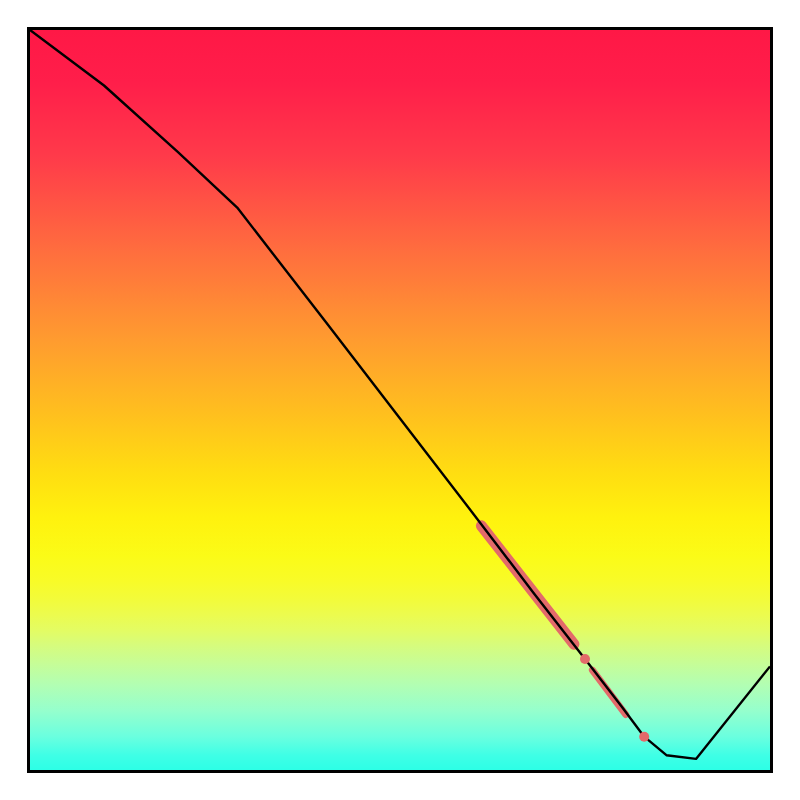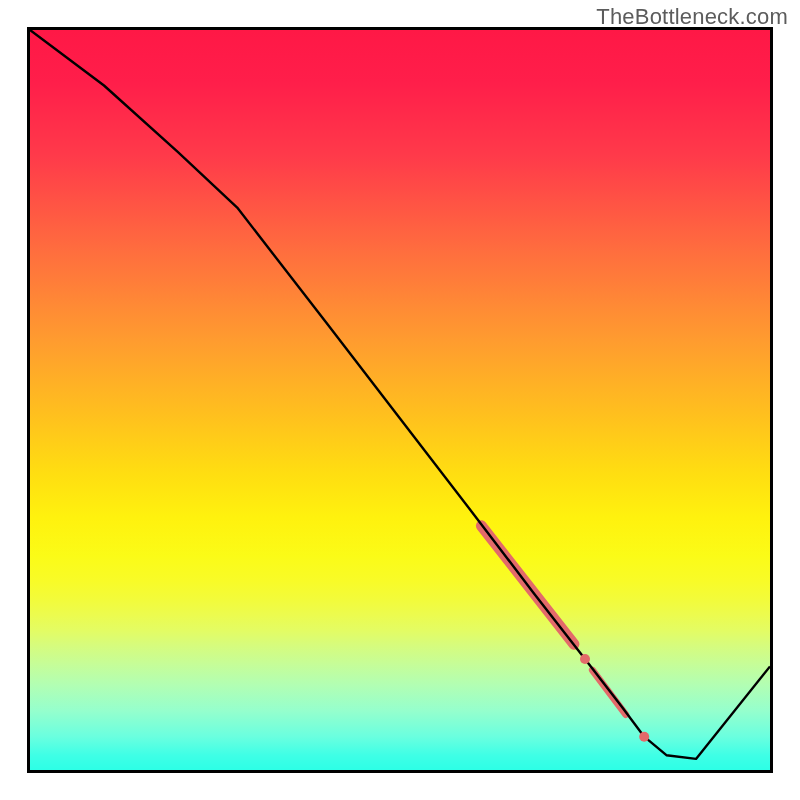"TheBottleneck.com" div.watermark { html: <div>TheBottleneck.com</div> -> none }
